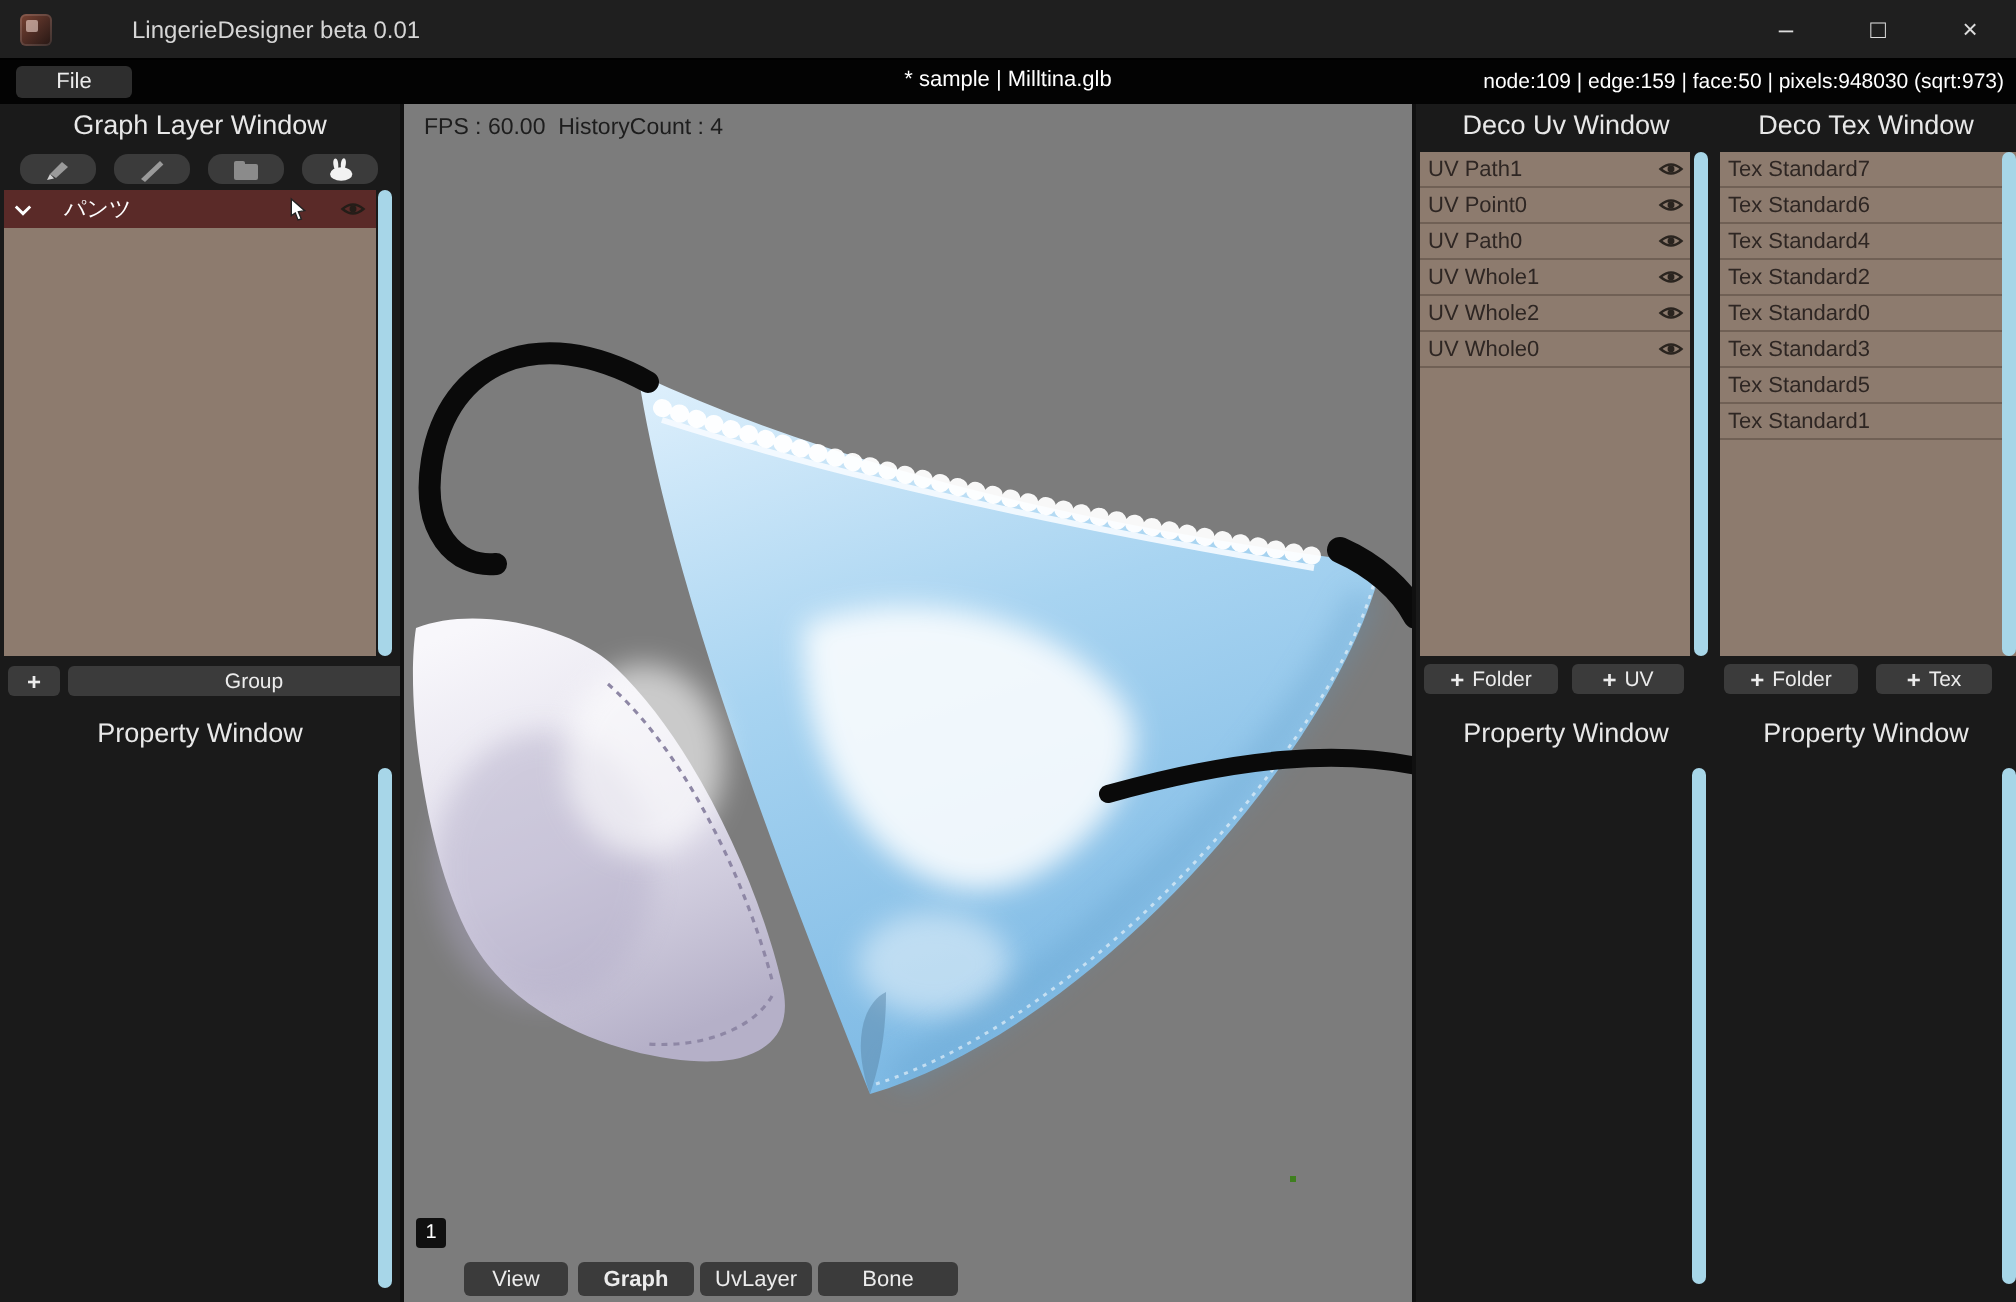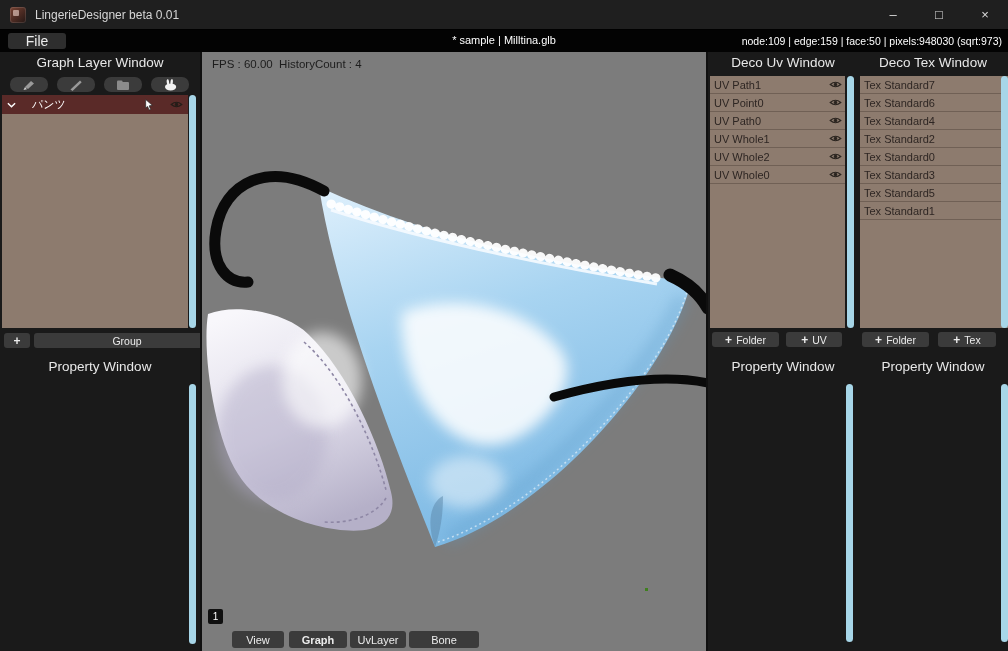"LingerieDesigner beta 0.01" .titlebar { gap: none -> 31px }
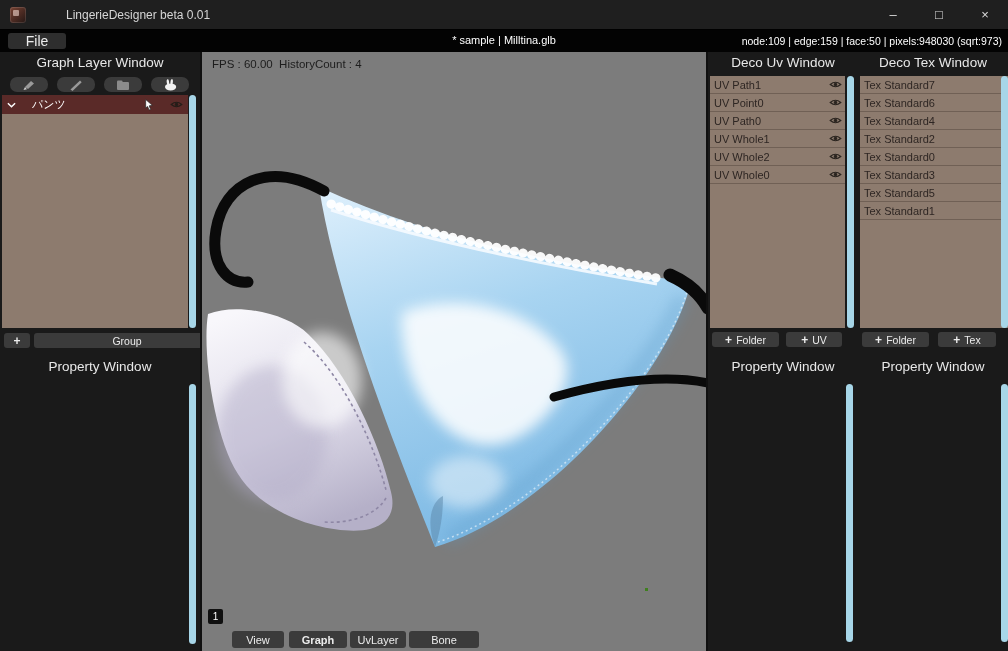"File" .file-btn { font-size: 14px -> 11px }
